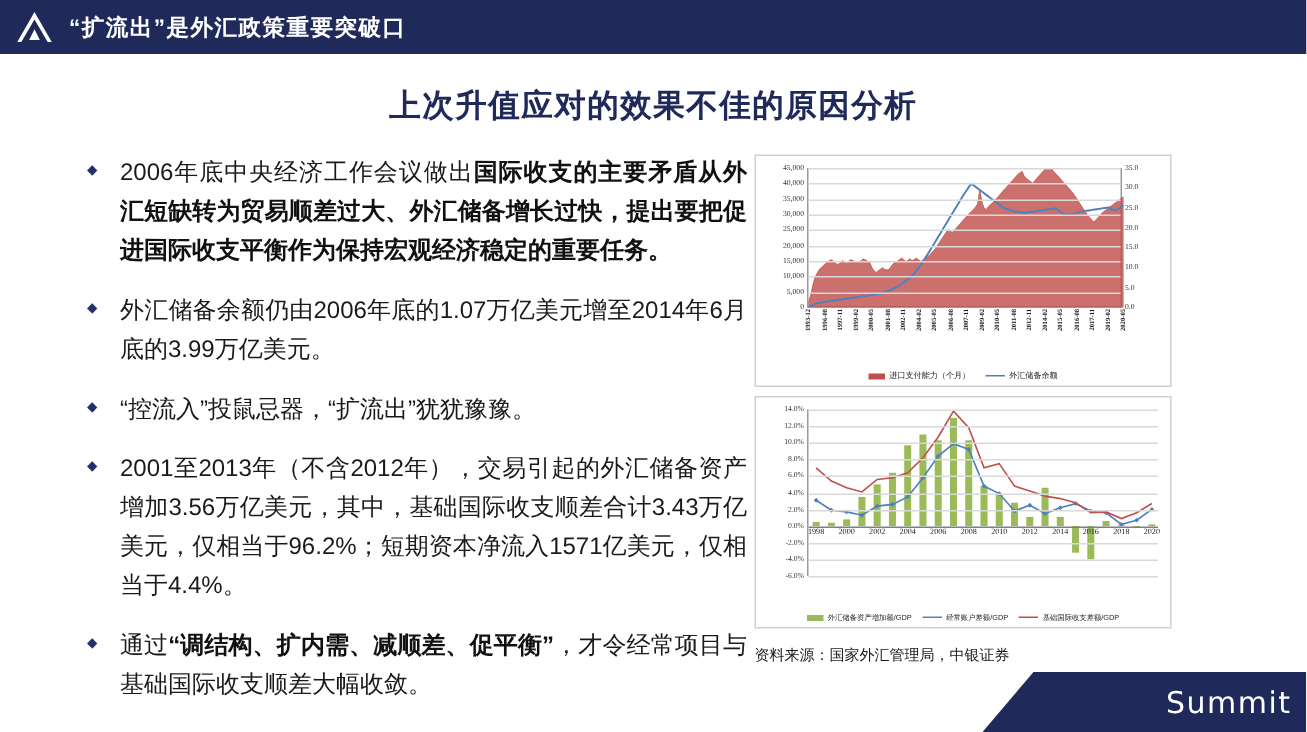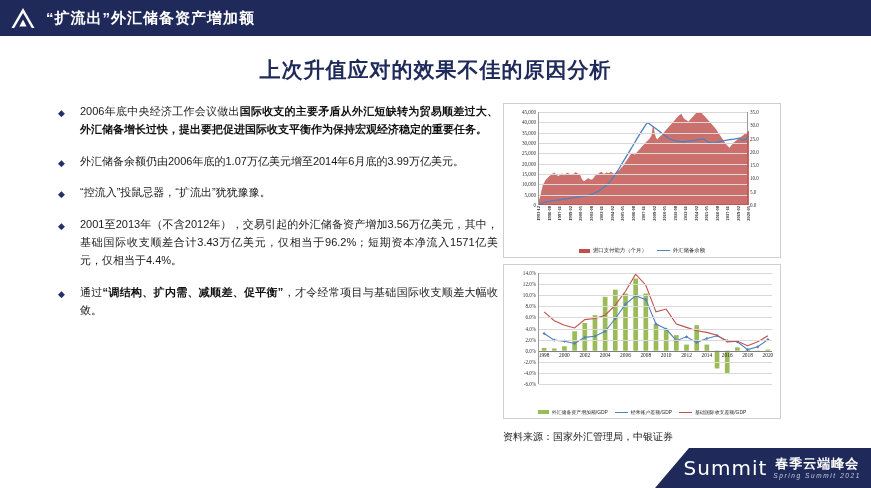"“扩流出”外汇储备资产增加额" div.header-title { text: 外汇储备资产增加额 -> 是外汇政策重要突破口 }
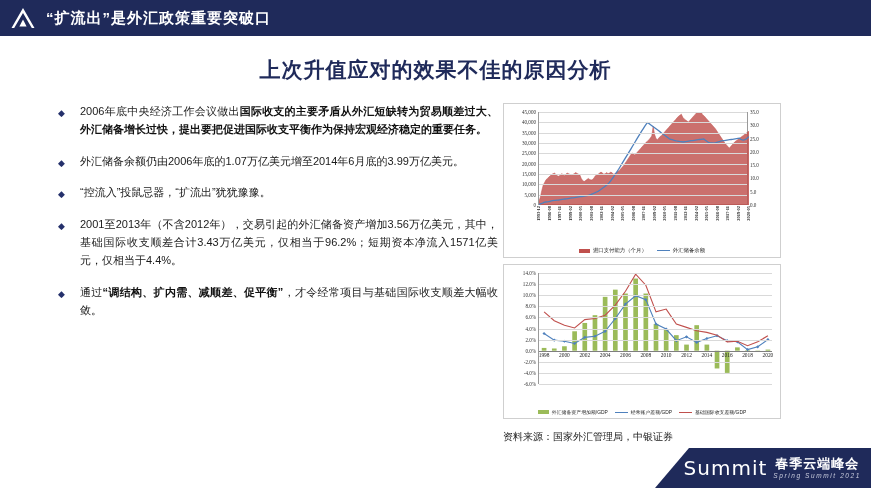"2006年底中央经济工作会议做出国际收支的主要矛盾从外汇短缺转为贸易顺差过大、外" .bullet-text { font-size: 11px -> 16px }
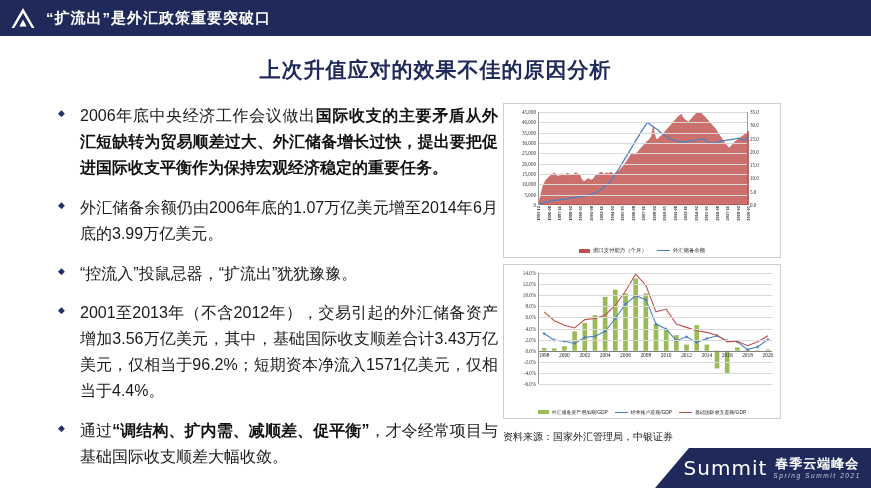"春季云端峰会" span.fl-right { html: <span> <span>春季云端峰会</span> <span>Spring Summit 2021</span> </span> -> none }
